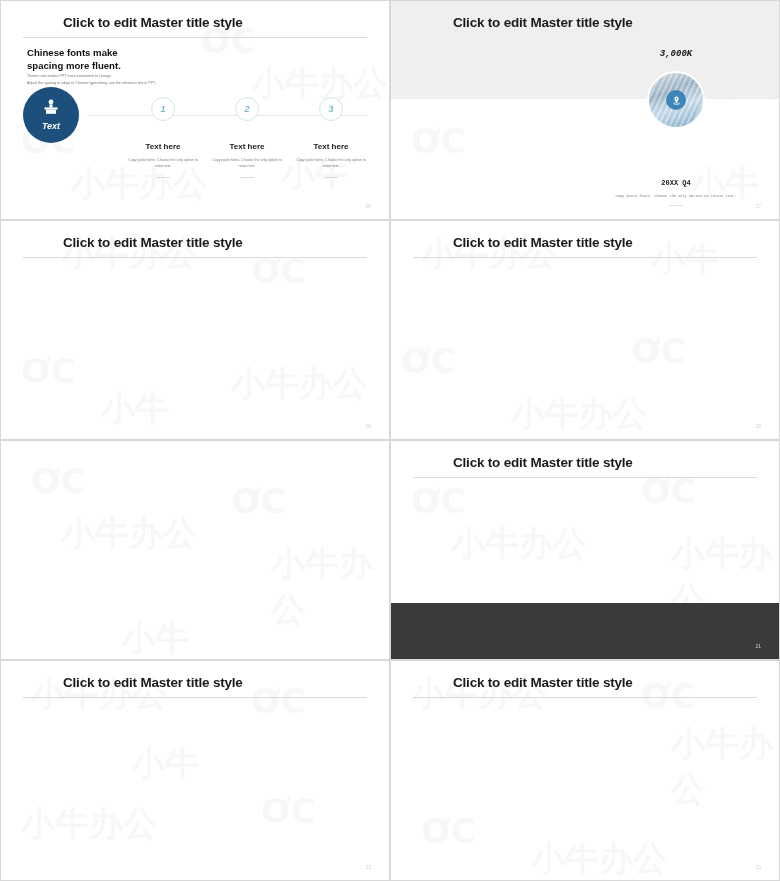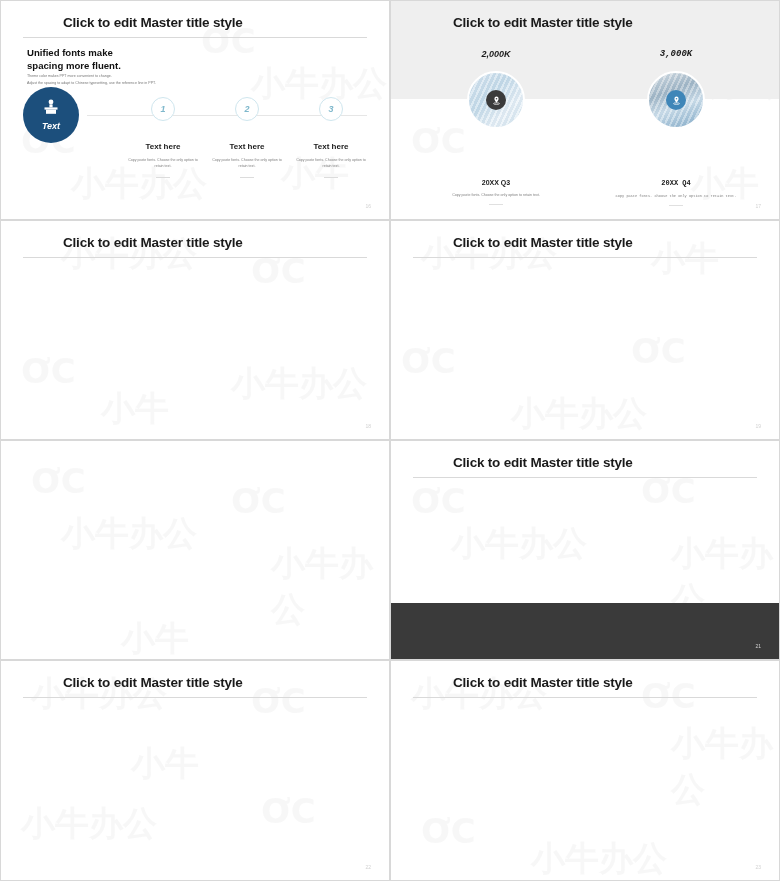"Unified fonts make" div { text: Unified -> Chinese }
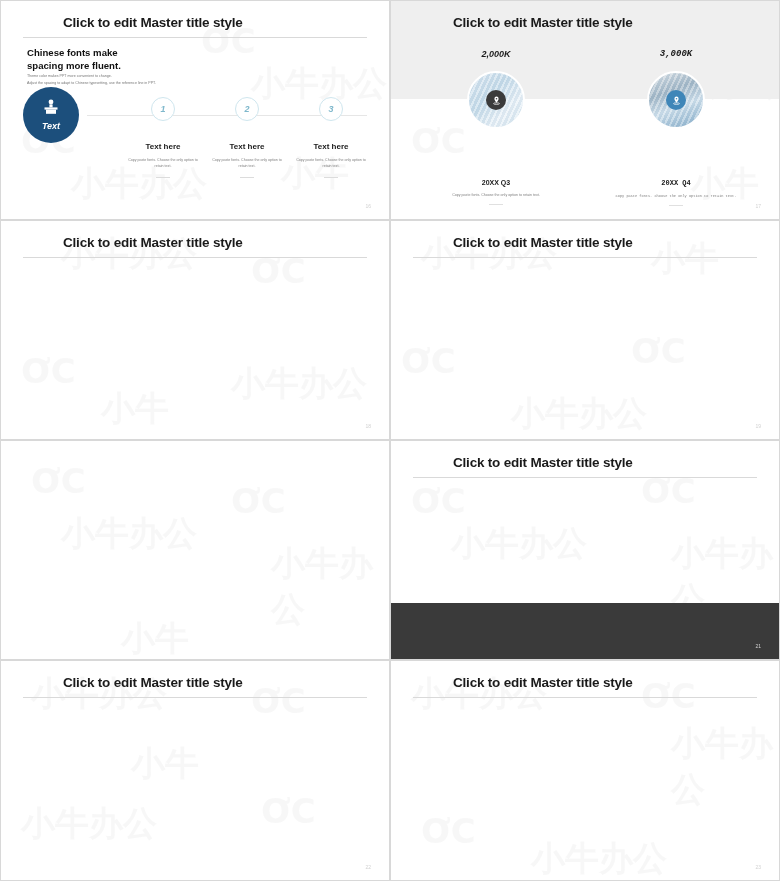"2,000K" div.s2-col { html: <div> <div>2,000K</div> <div> <div></div> <div> <svg> <path></path> <circle></circle> <ellipse></ellipse> </svg> </div> </div> <div>20XX Q3</div> <div>Copy paste fonts. Choose the only option to retain text.</div> <div></div> </div> -> none }
